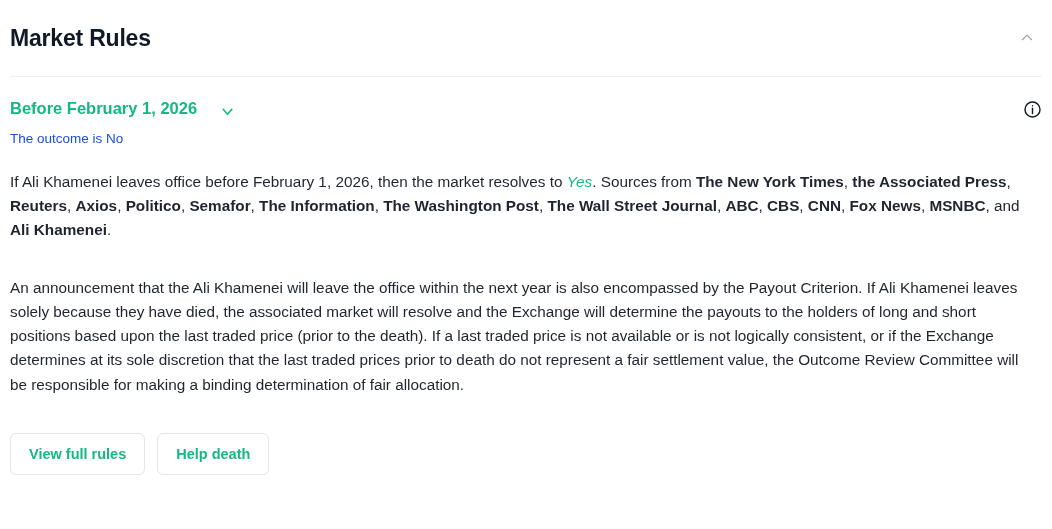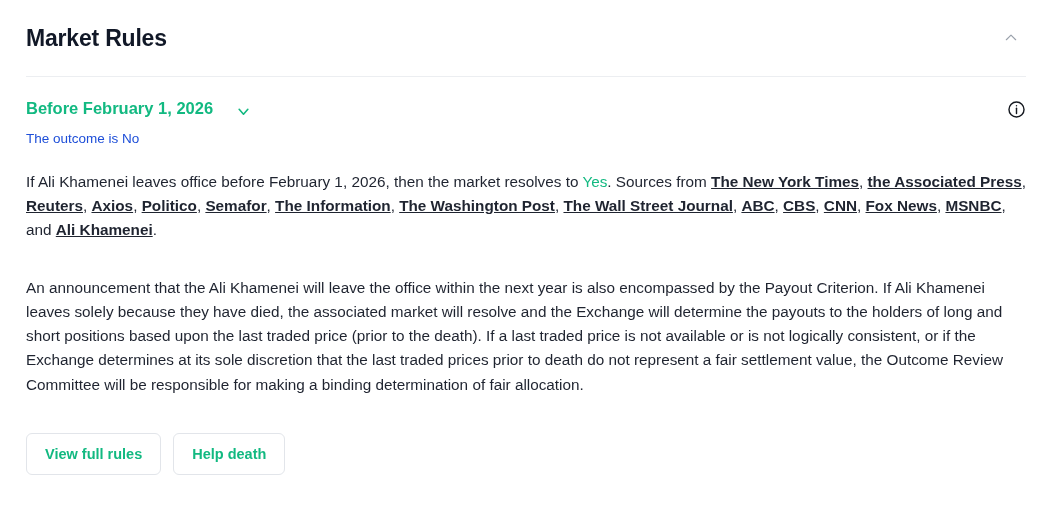"Market Rules" .panel { padding: 0 26px -> 0 10px }
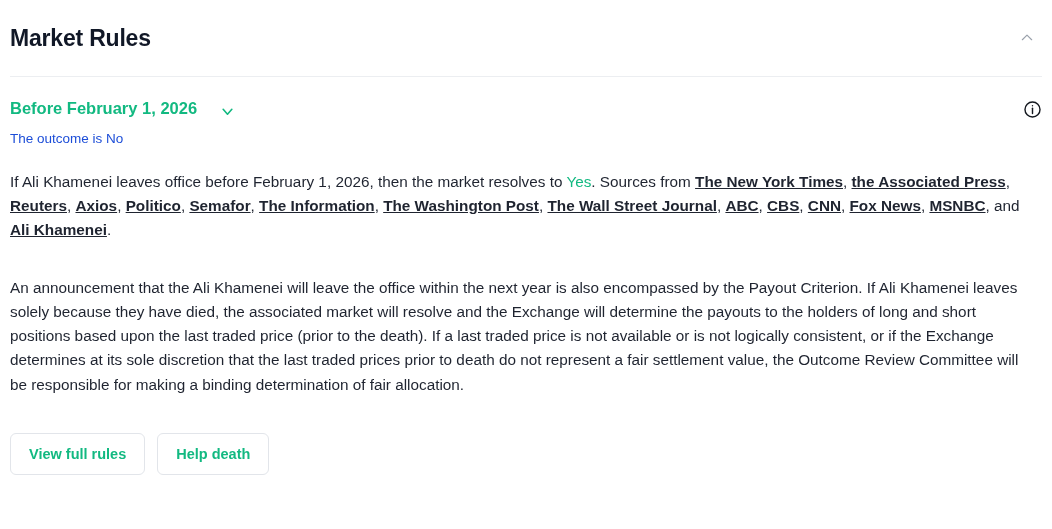"Yes" .yes-token { font-style: none -> italic }
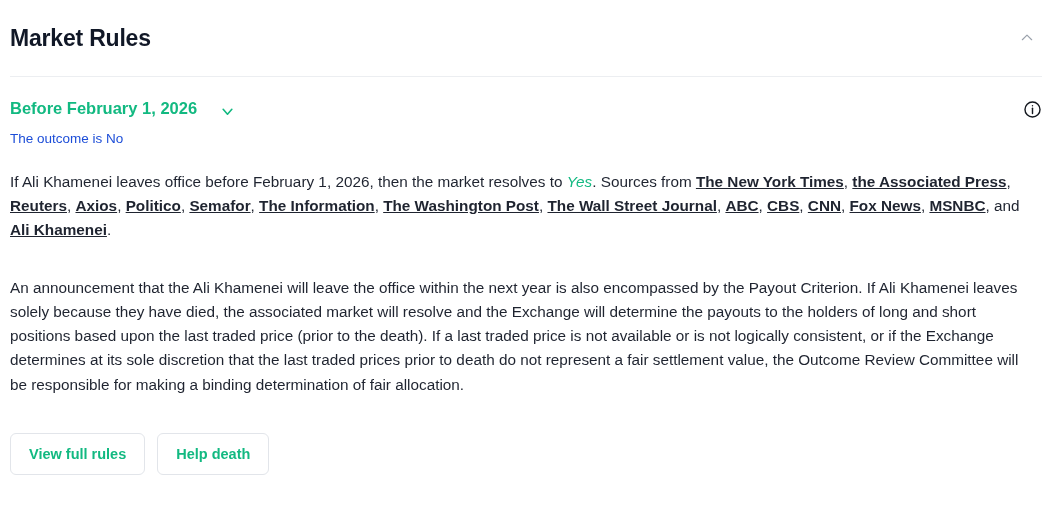"The New York Times" .para b { text-decoration: underline -> none }
